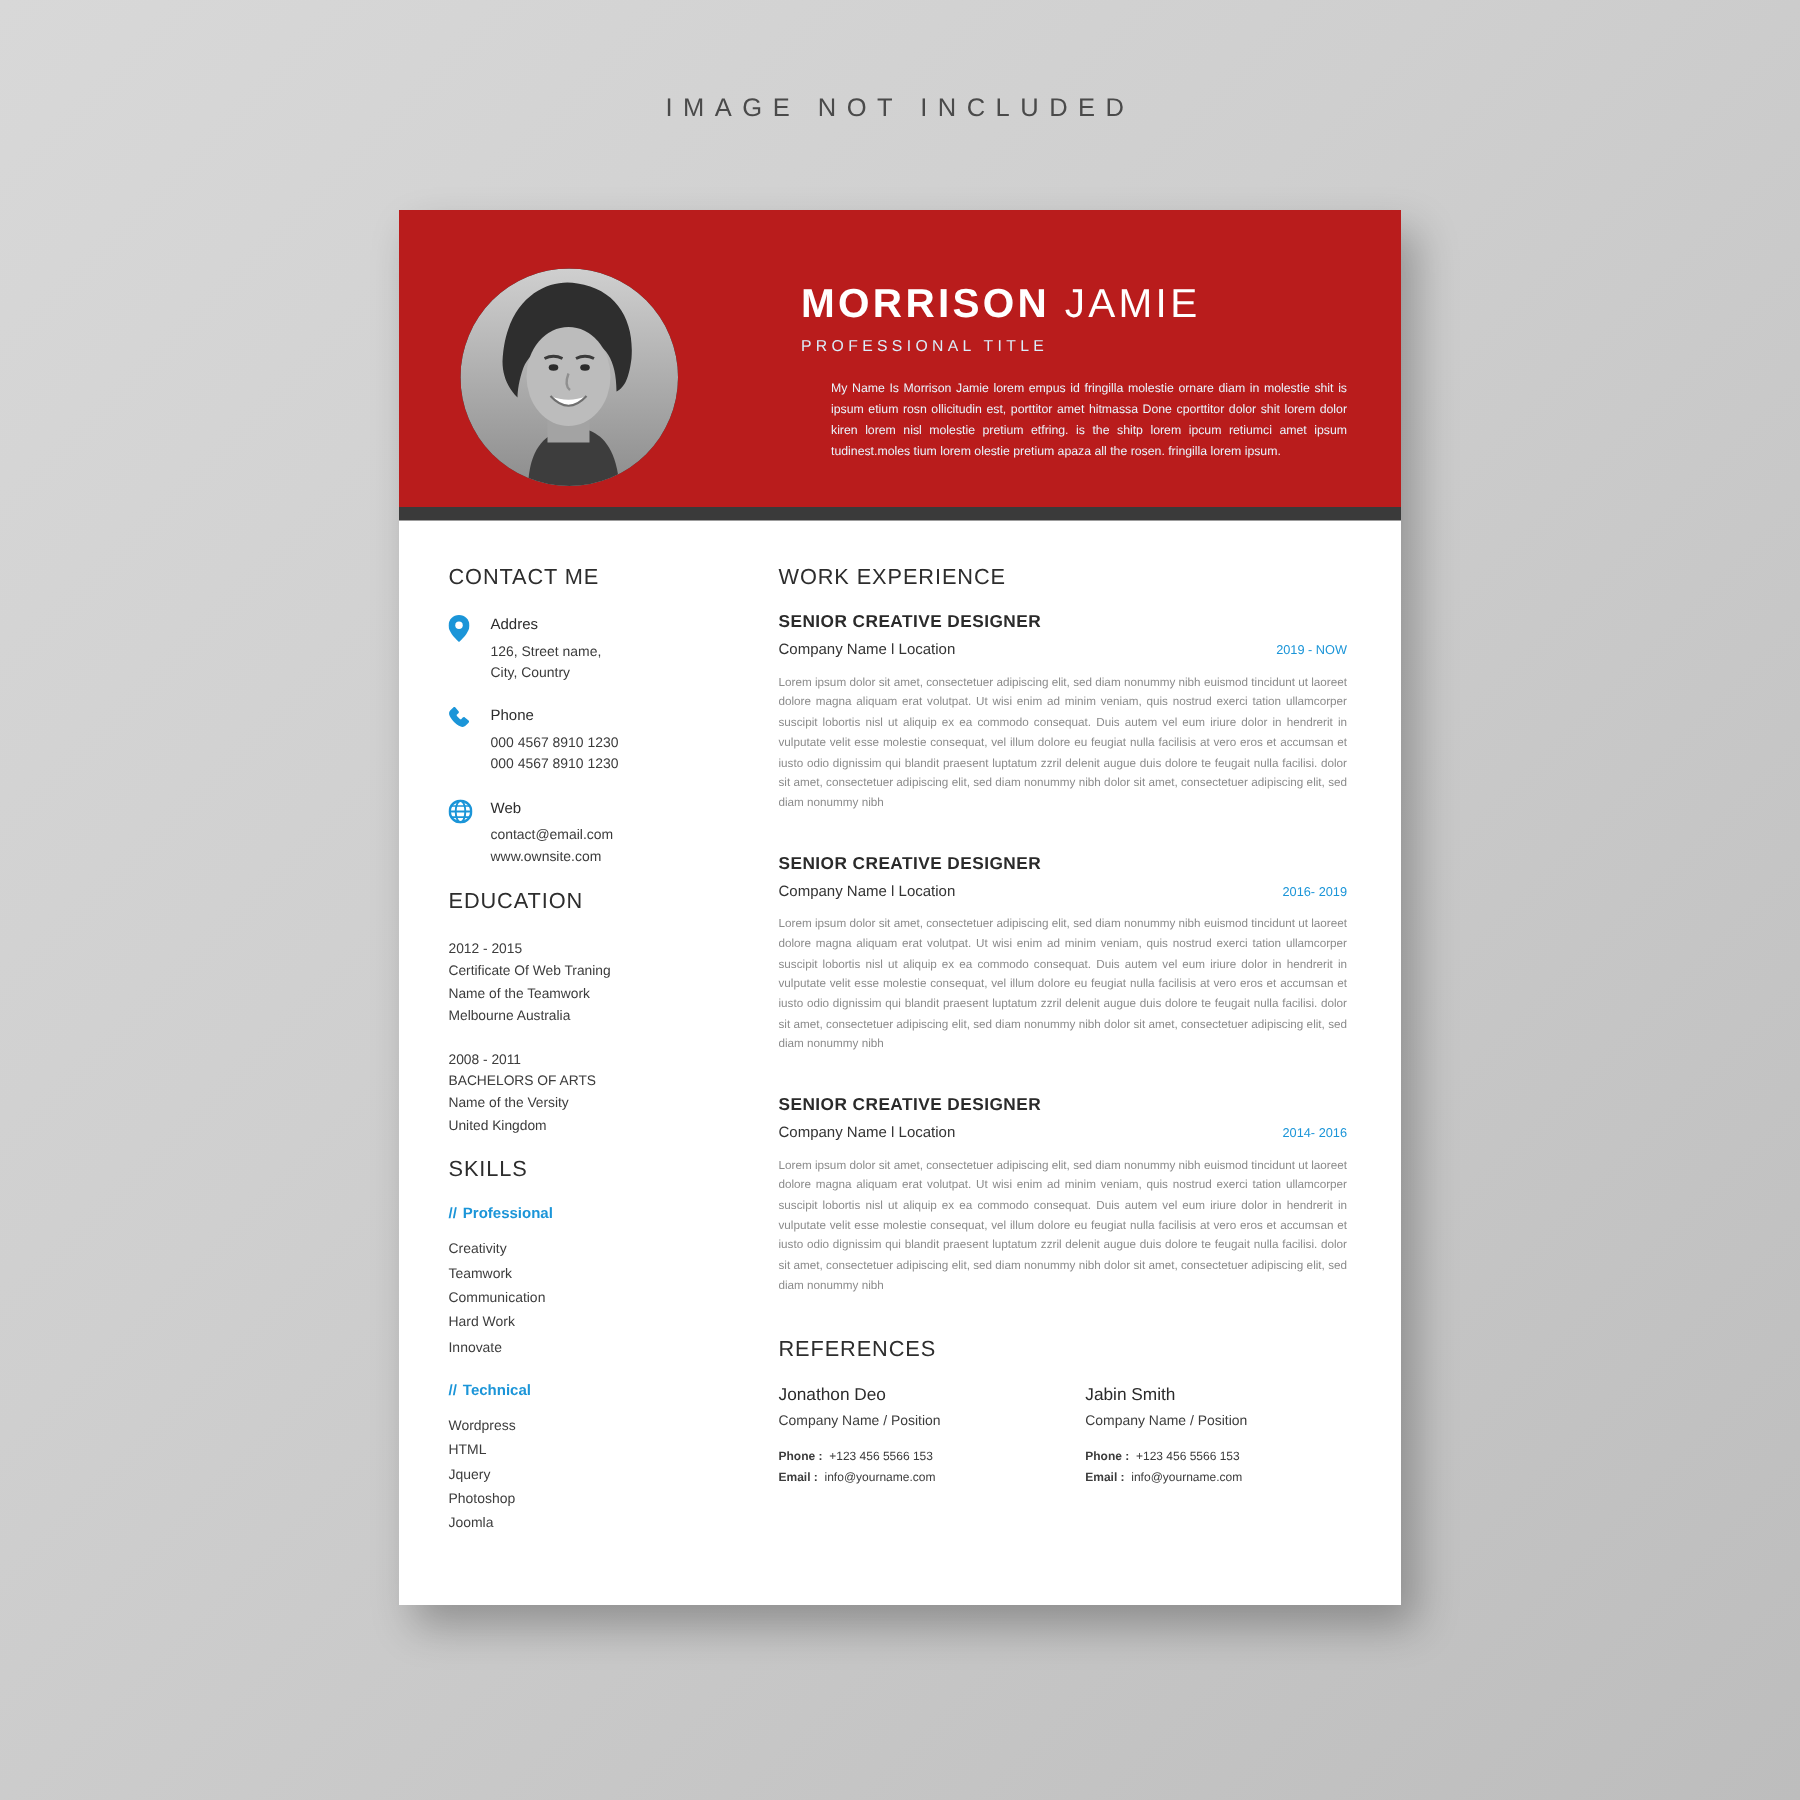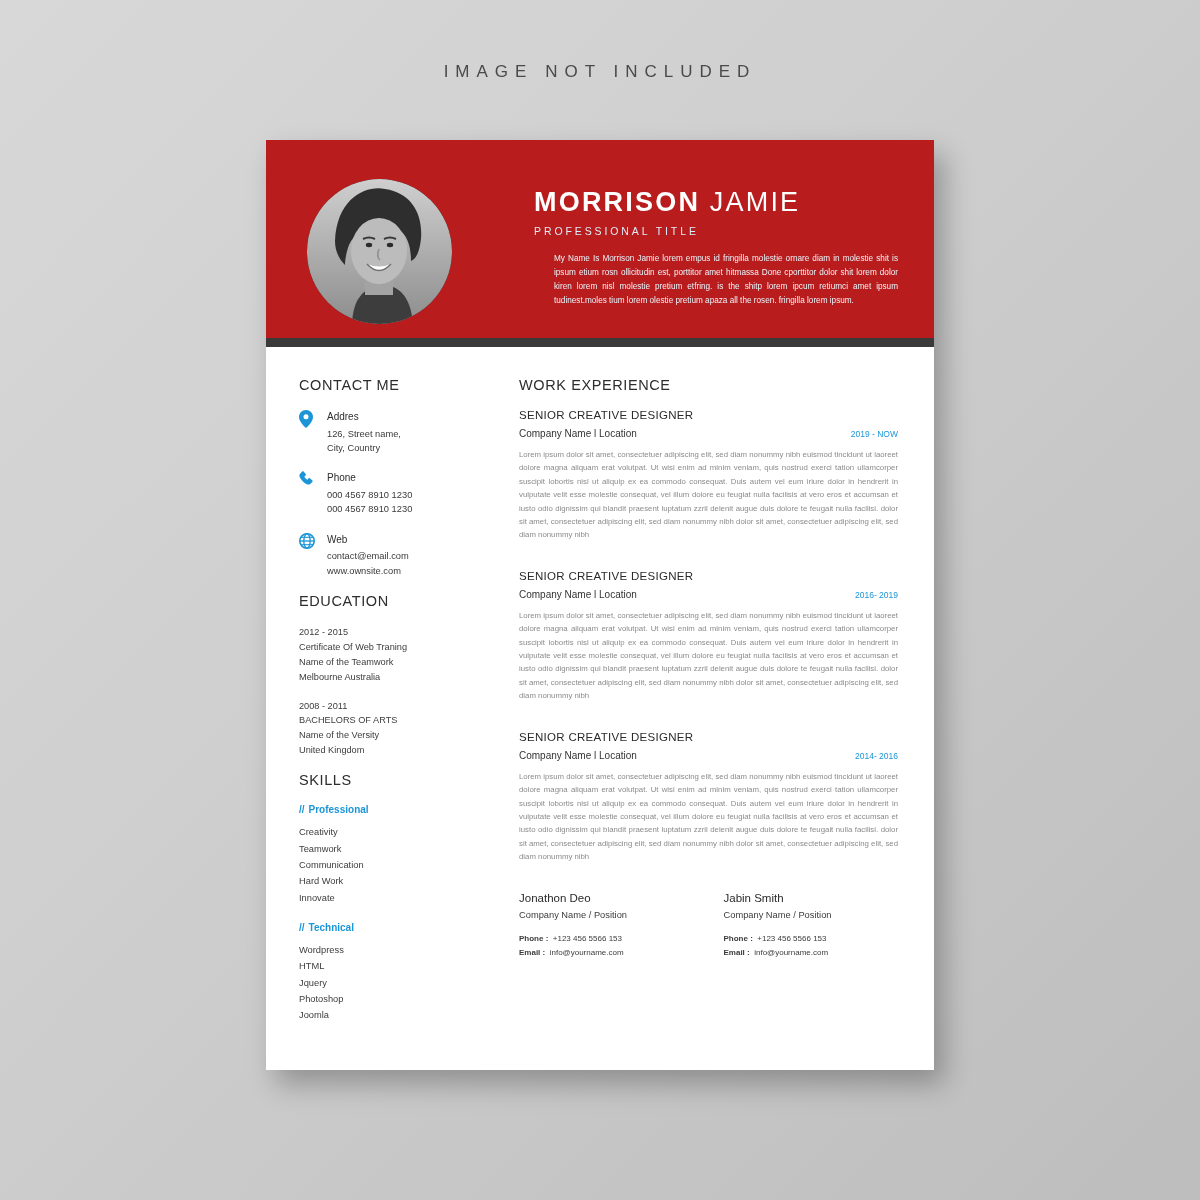"SENIOR CREATIVE DESIGNER" .job-title { font-weight: normal -> bold }
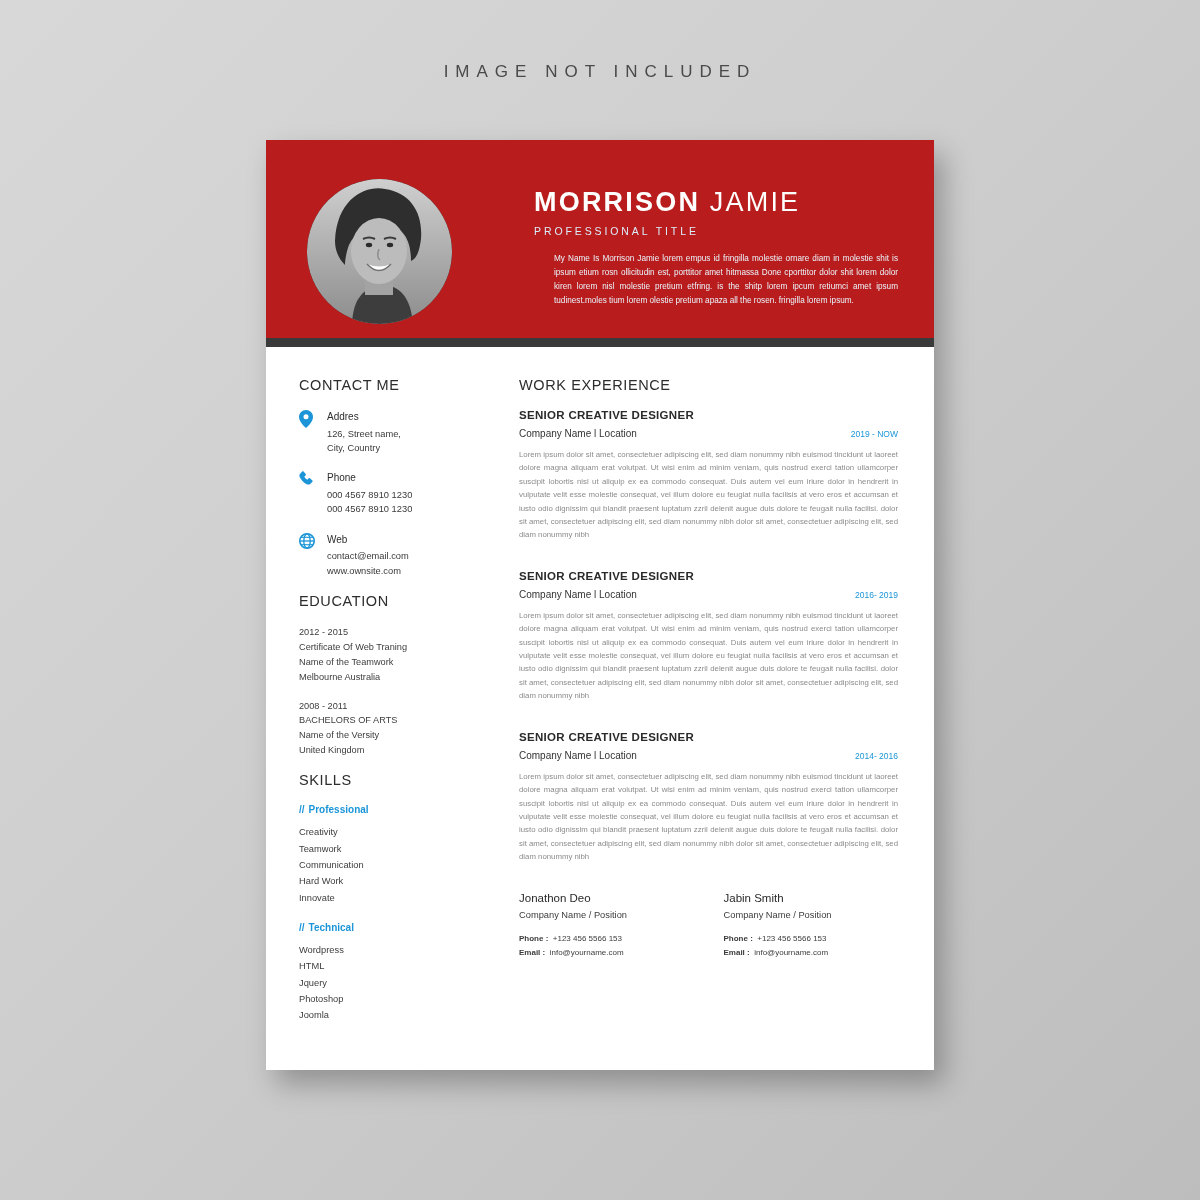"REFERENCES" h2.sec { html: none -> <h2>REFERENCES</h2> }
